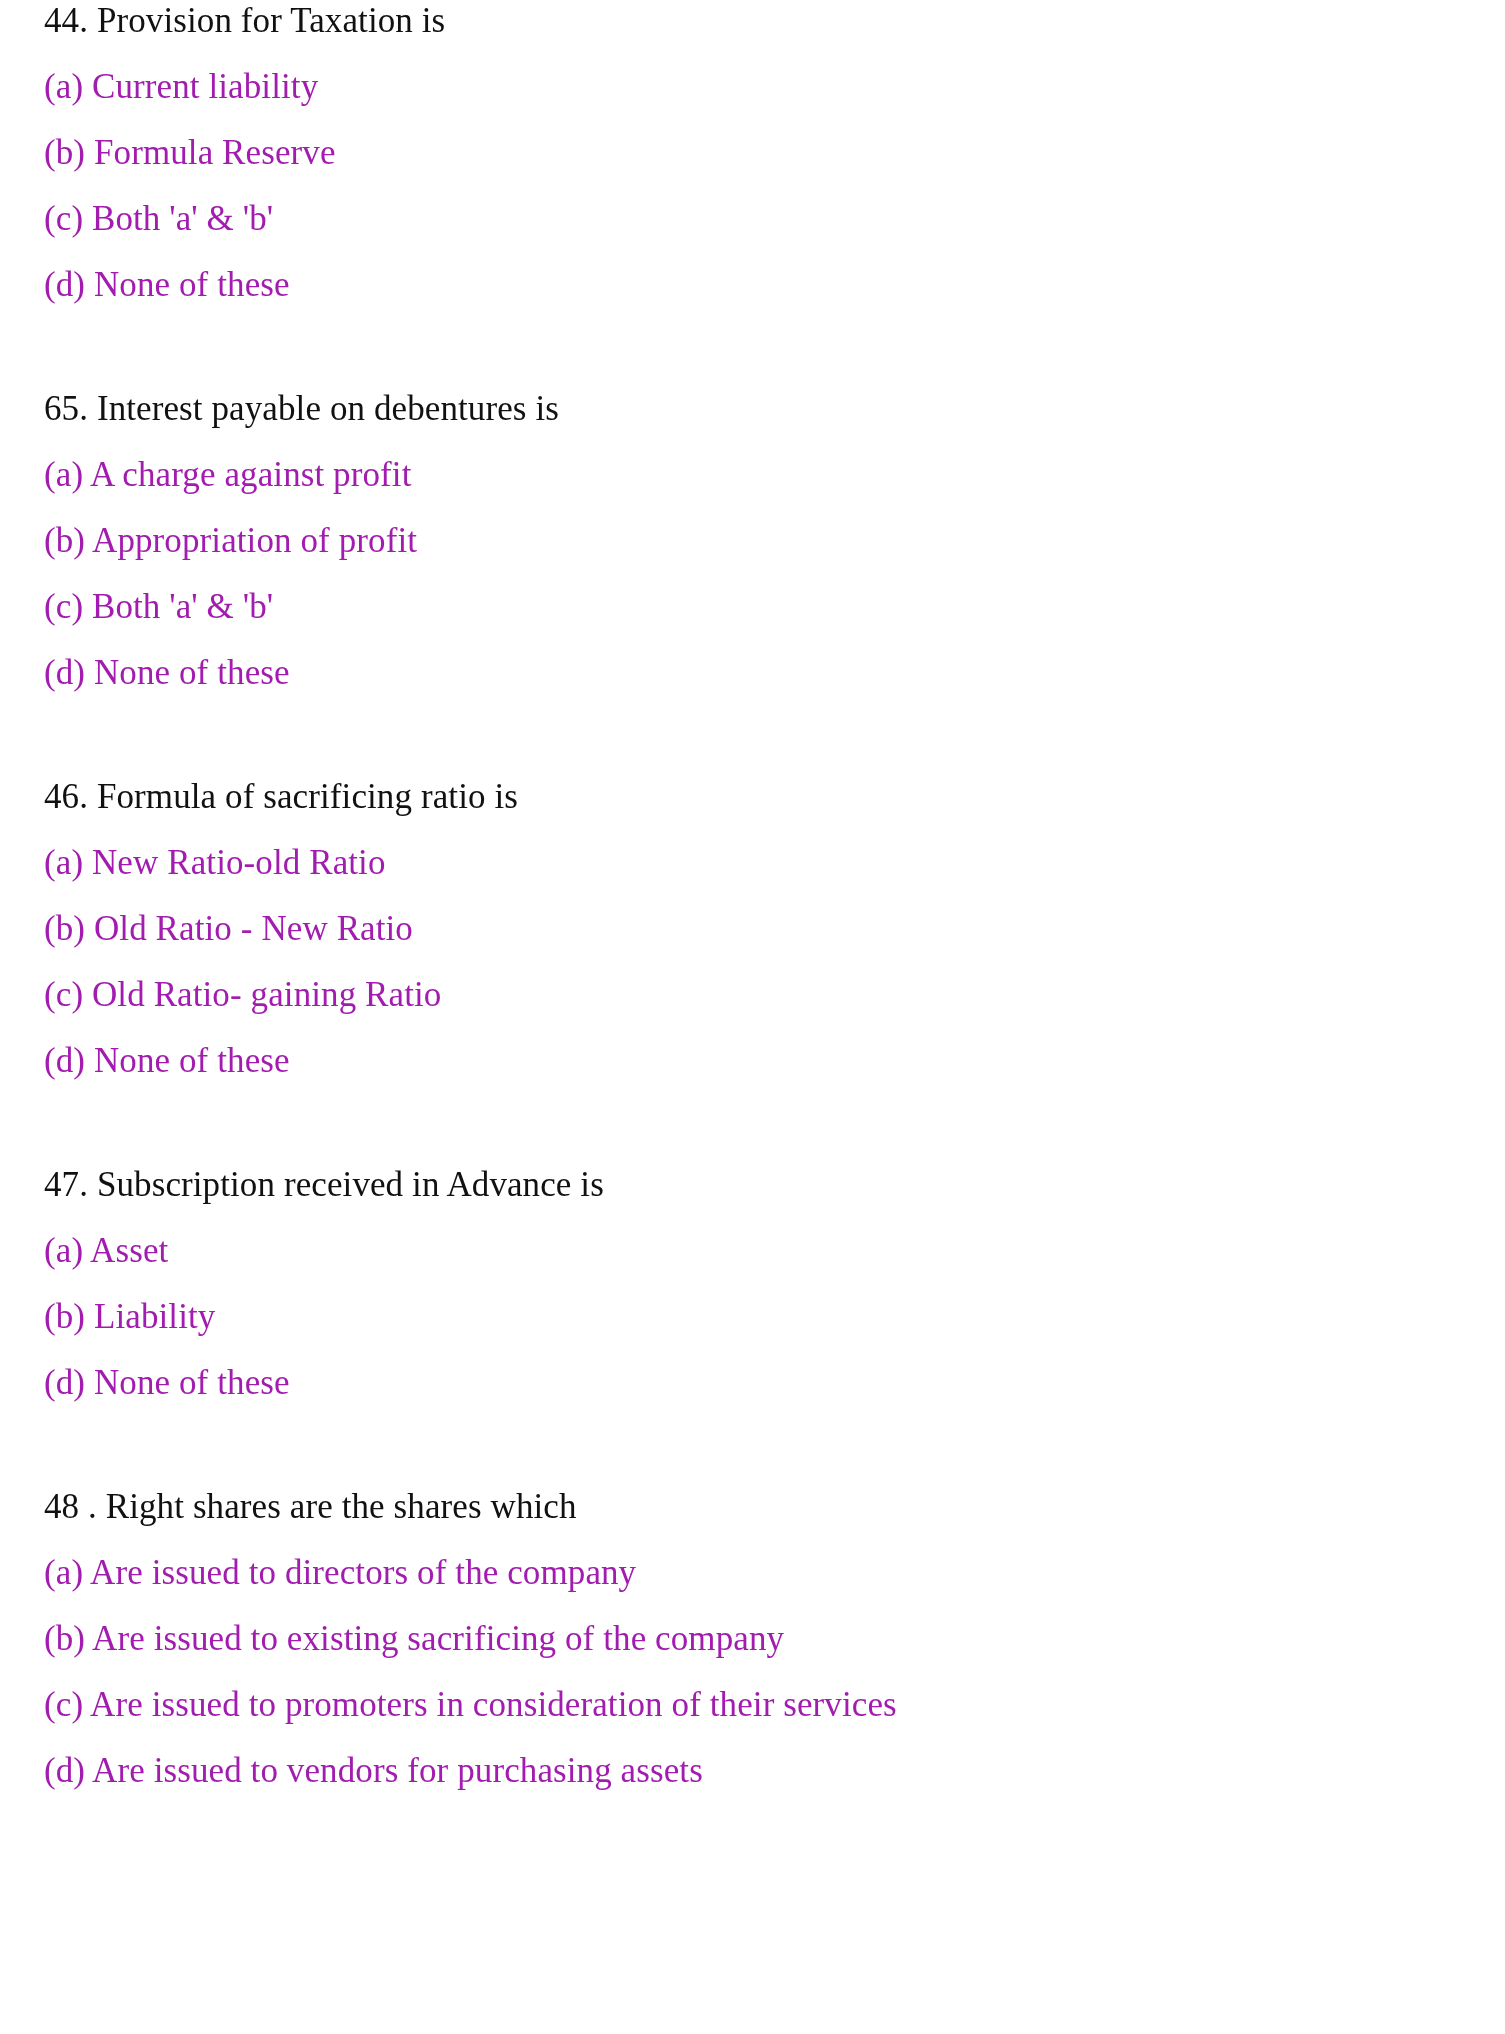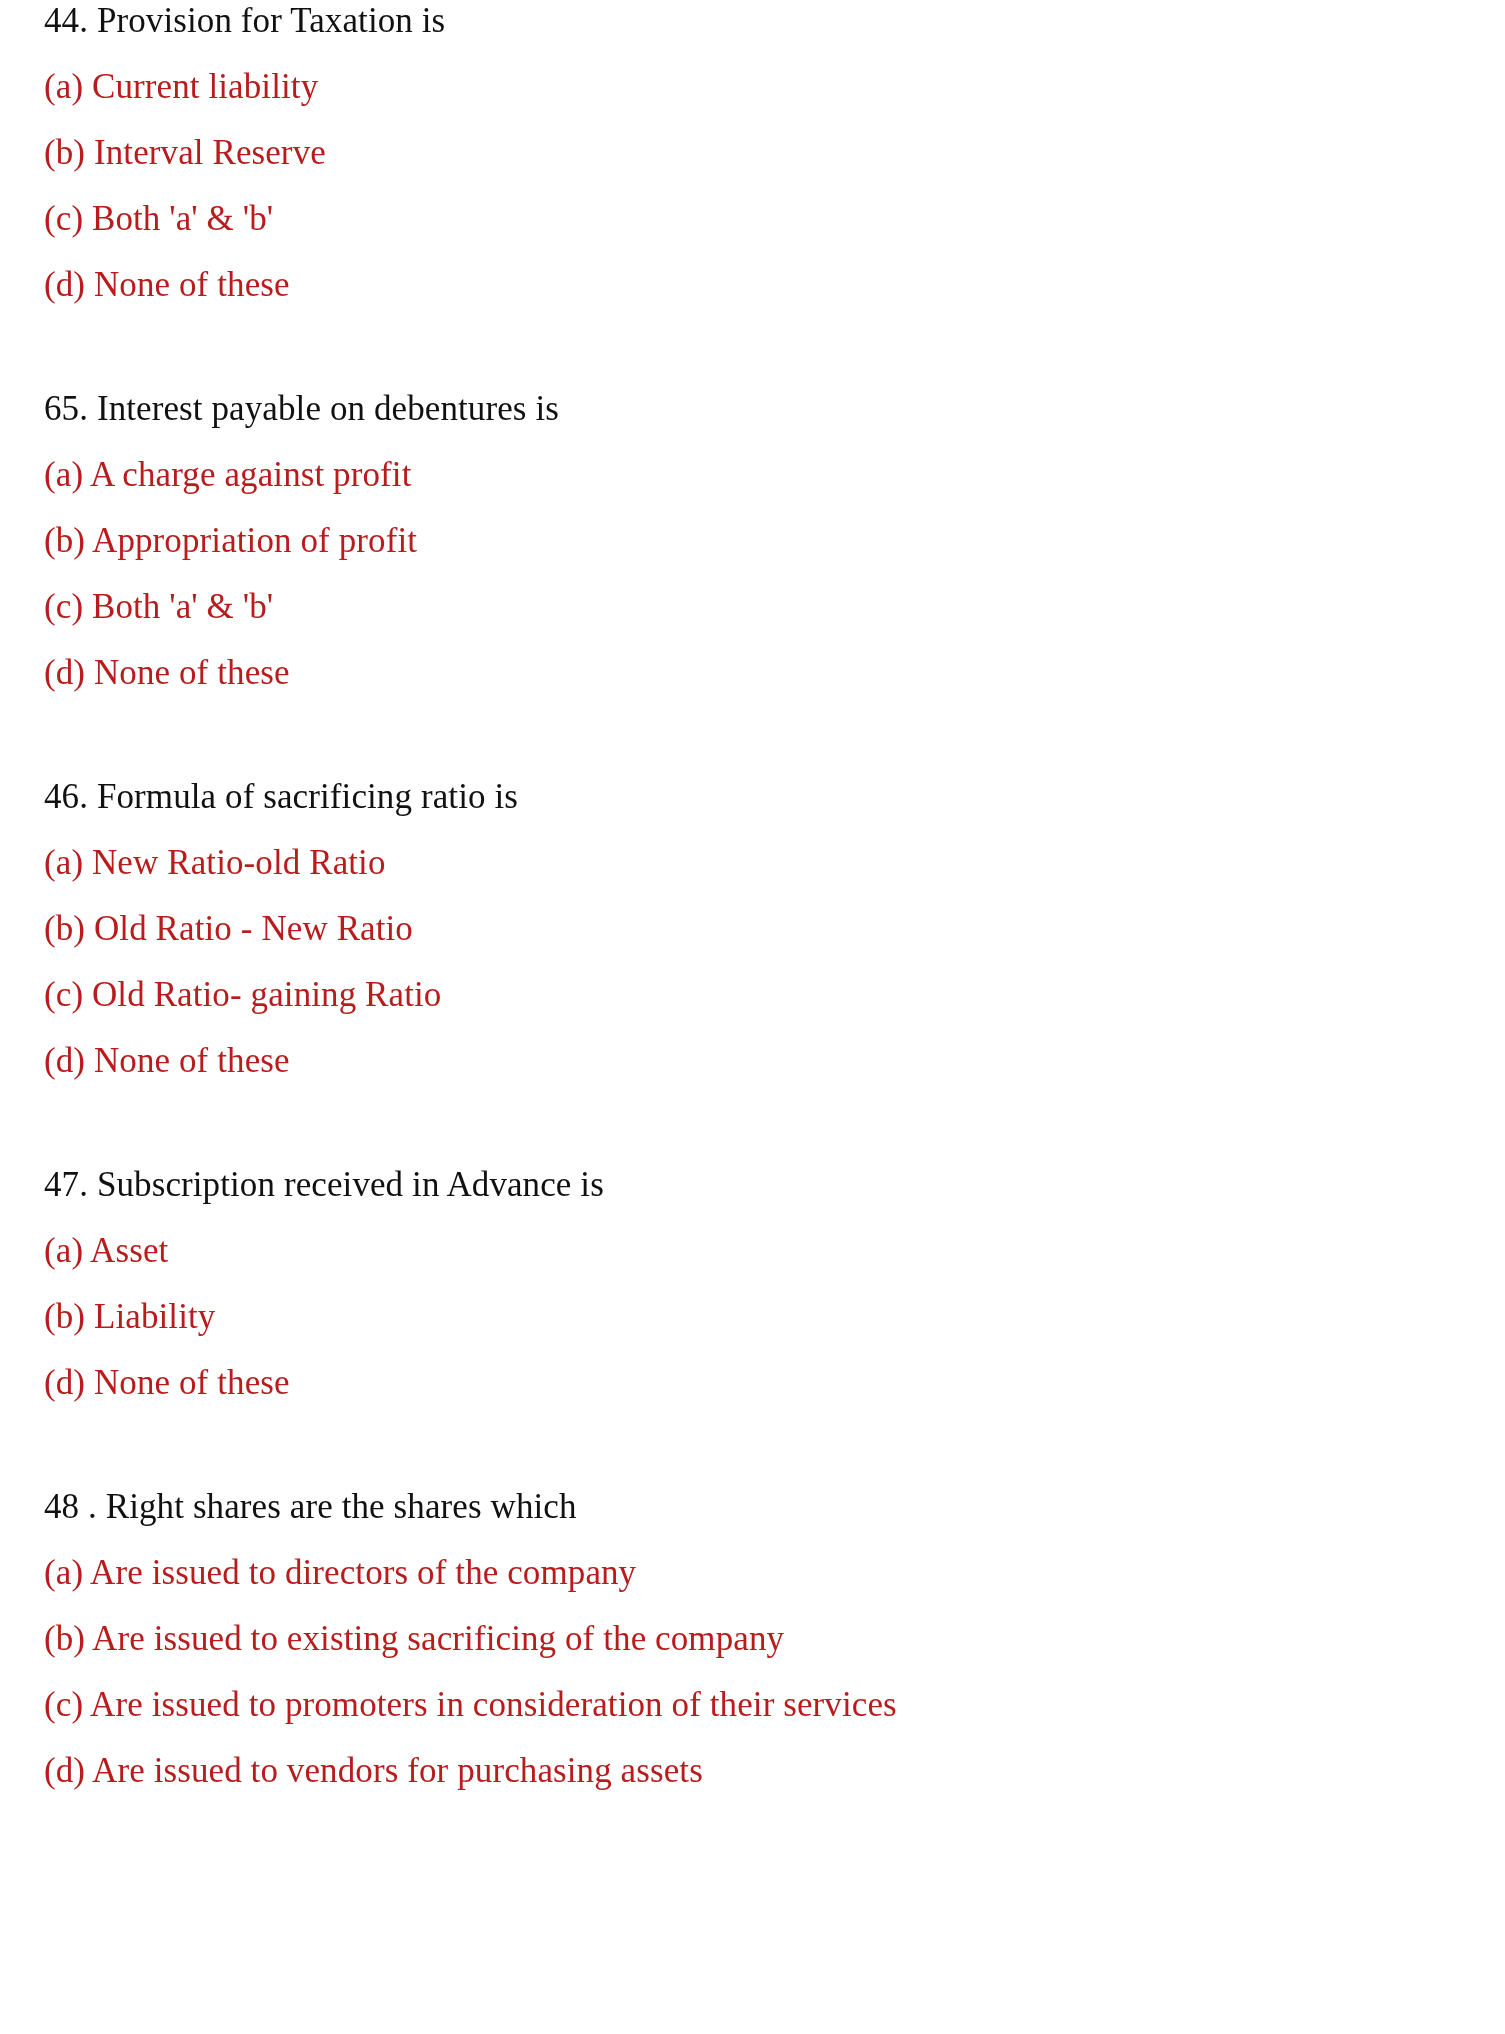"(a) Current liability" .q-option { color: #b91c1c -> #a21caf }
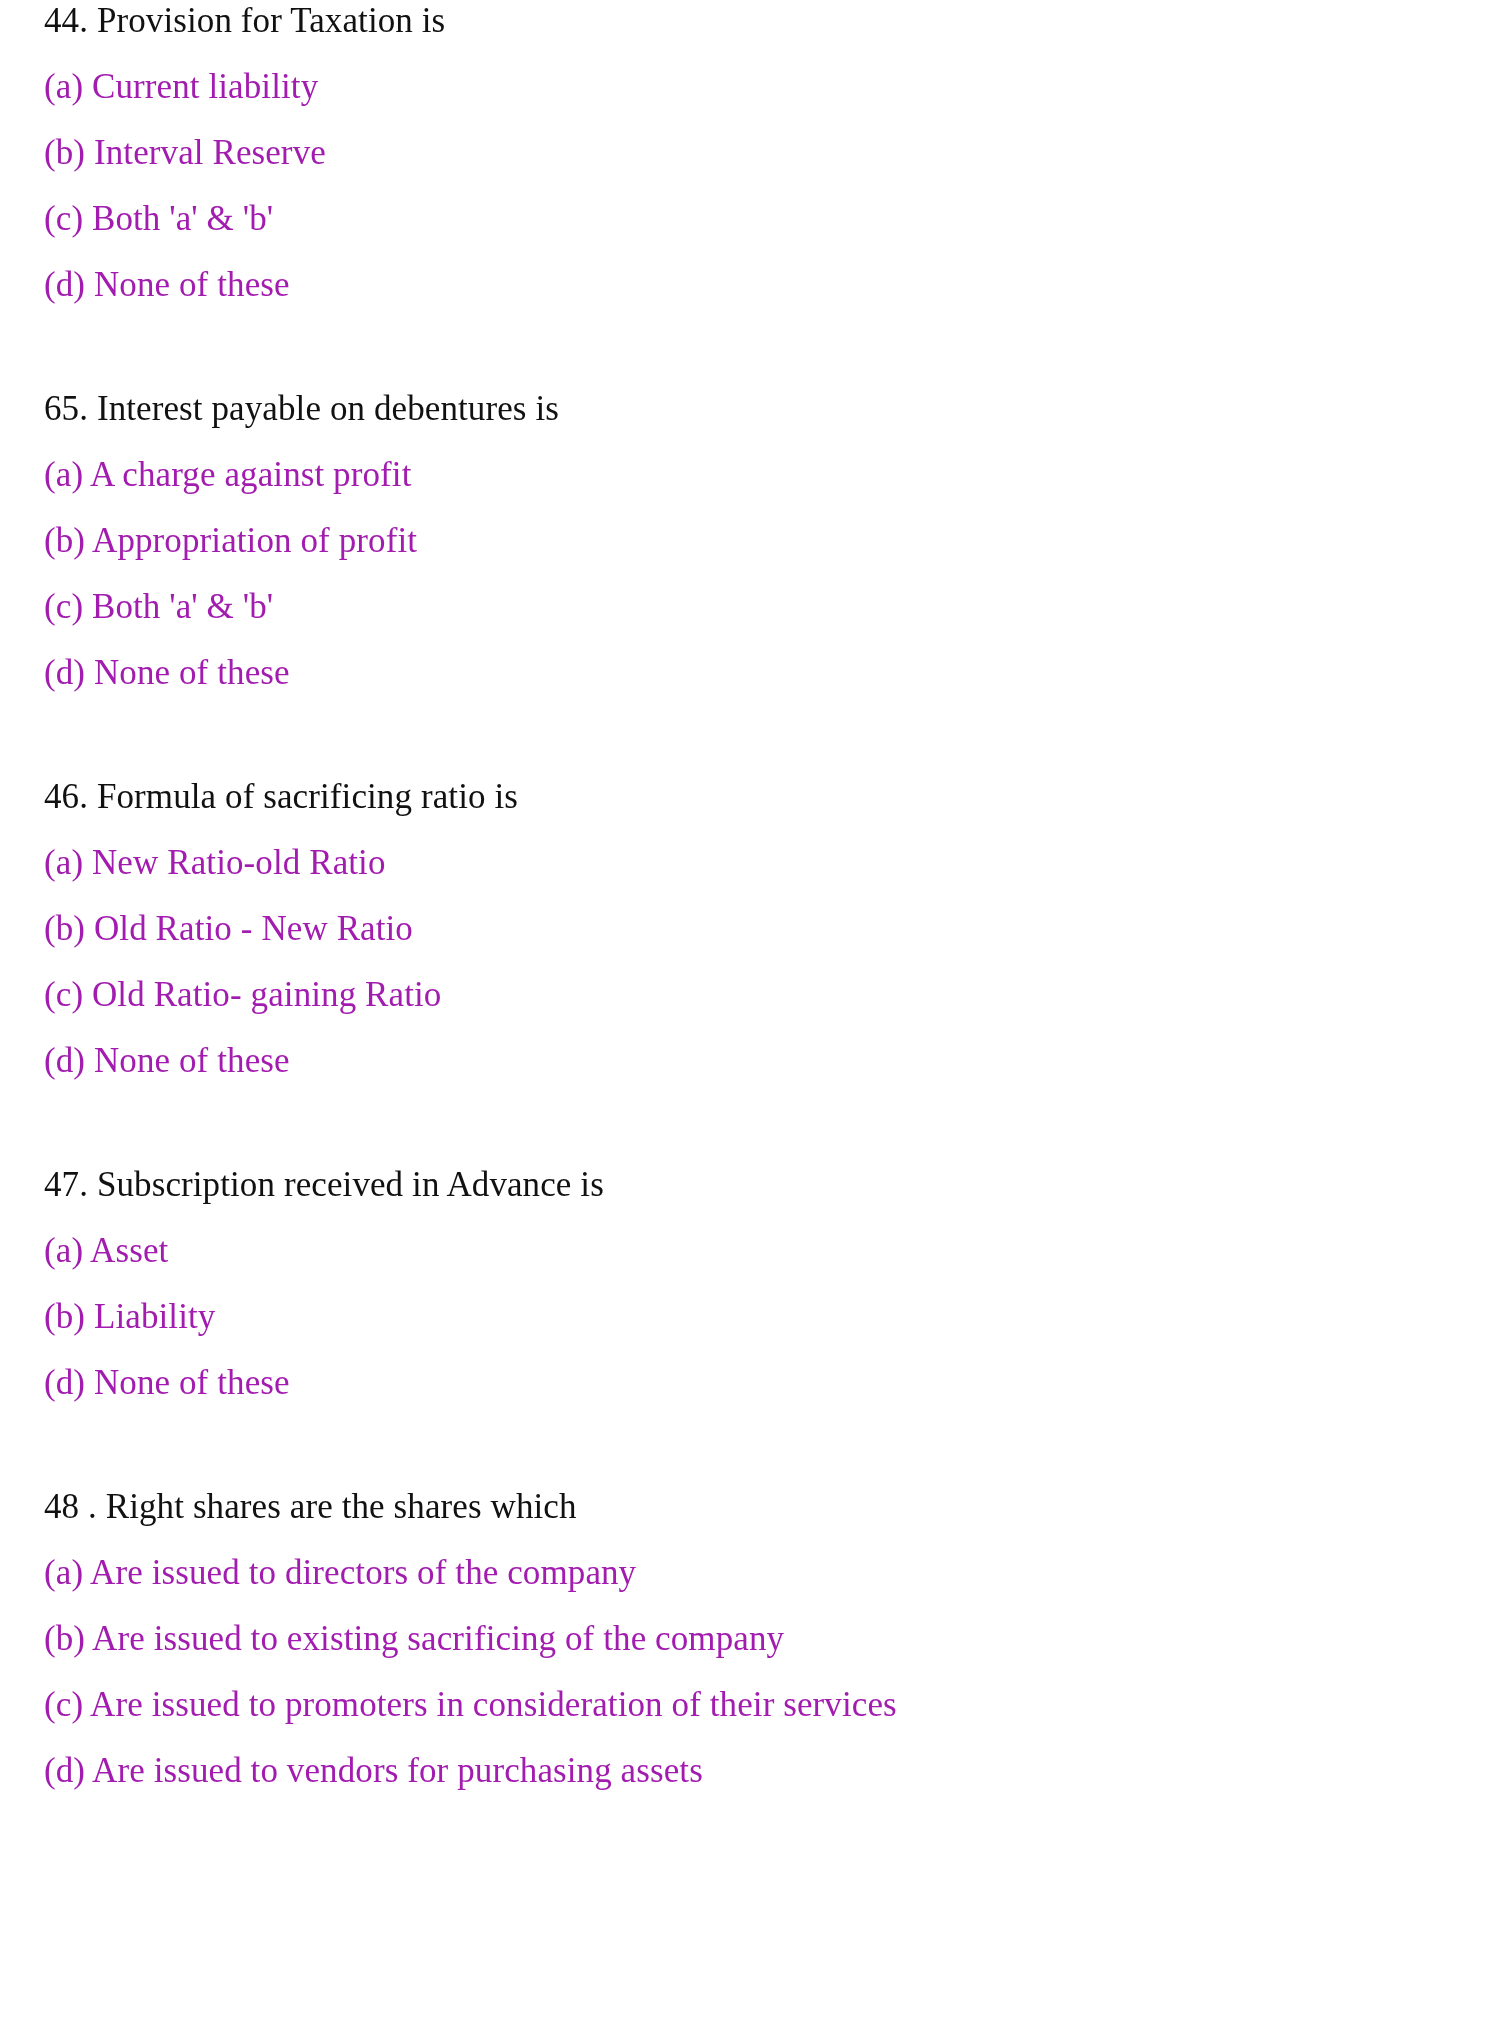"(b) Interval Reserve" li.q-option { text: Interval -> Formula }
